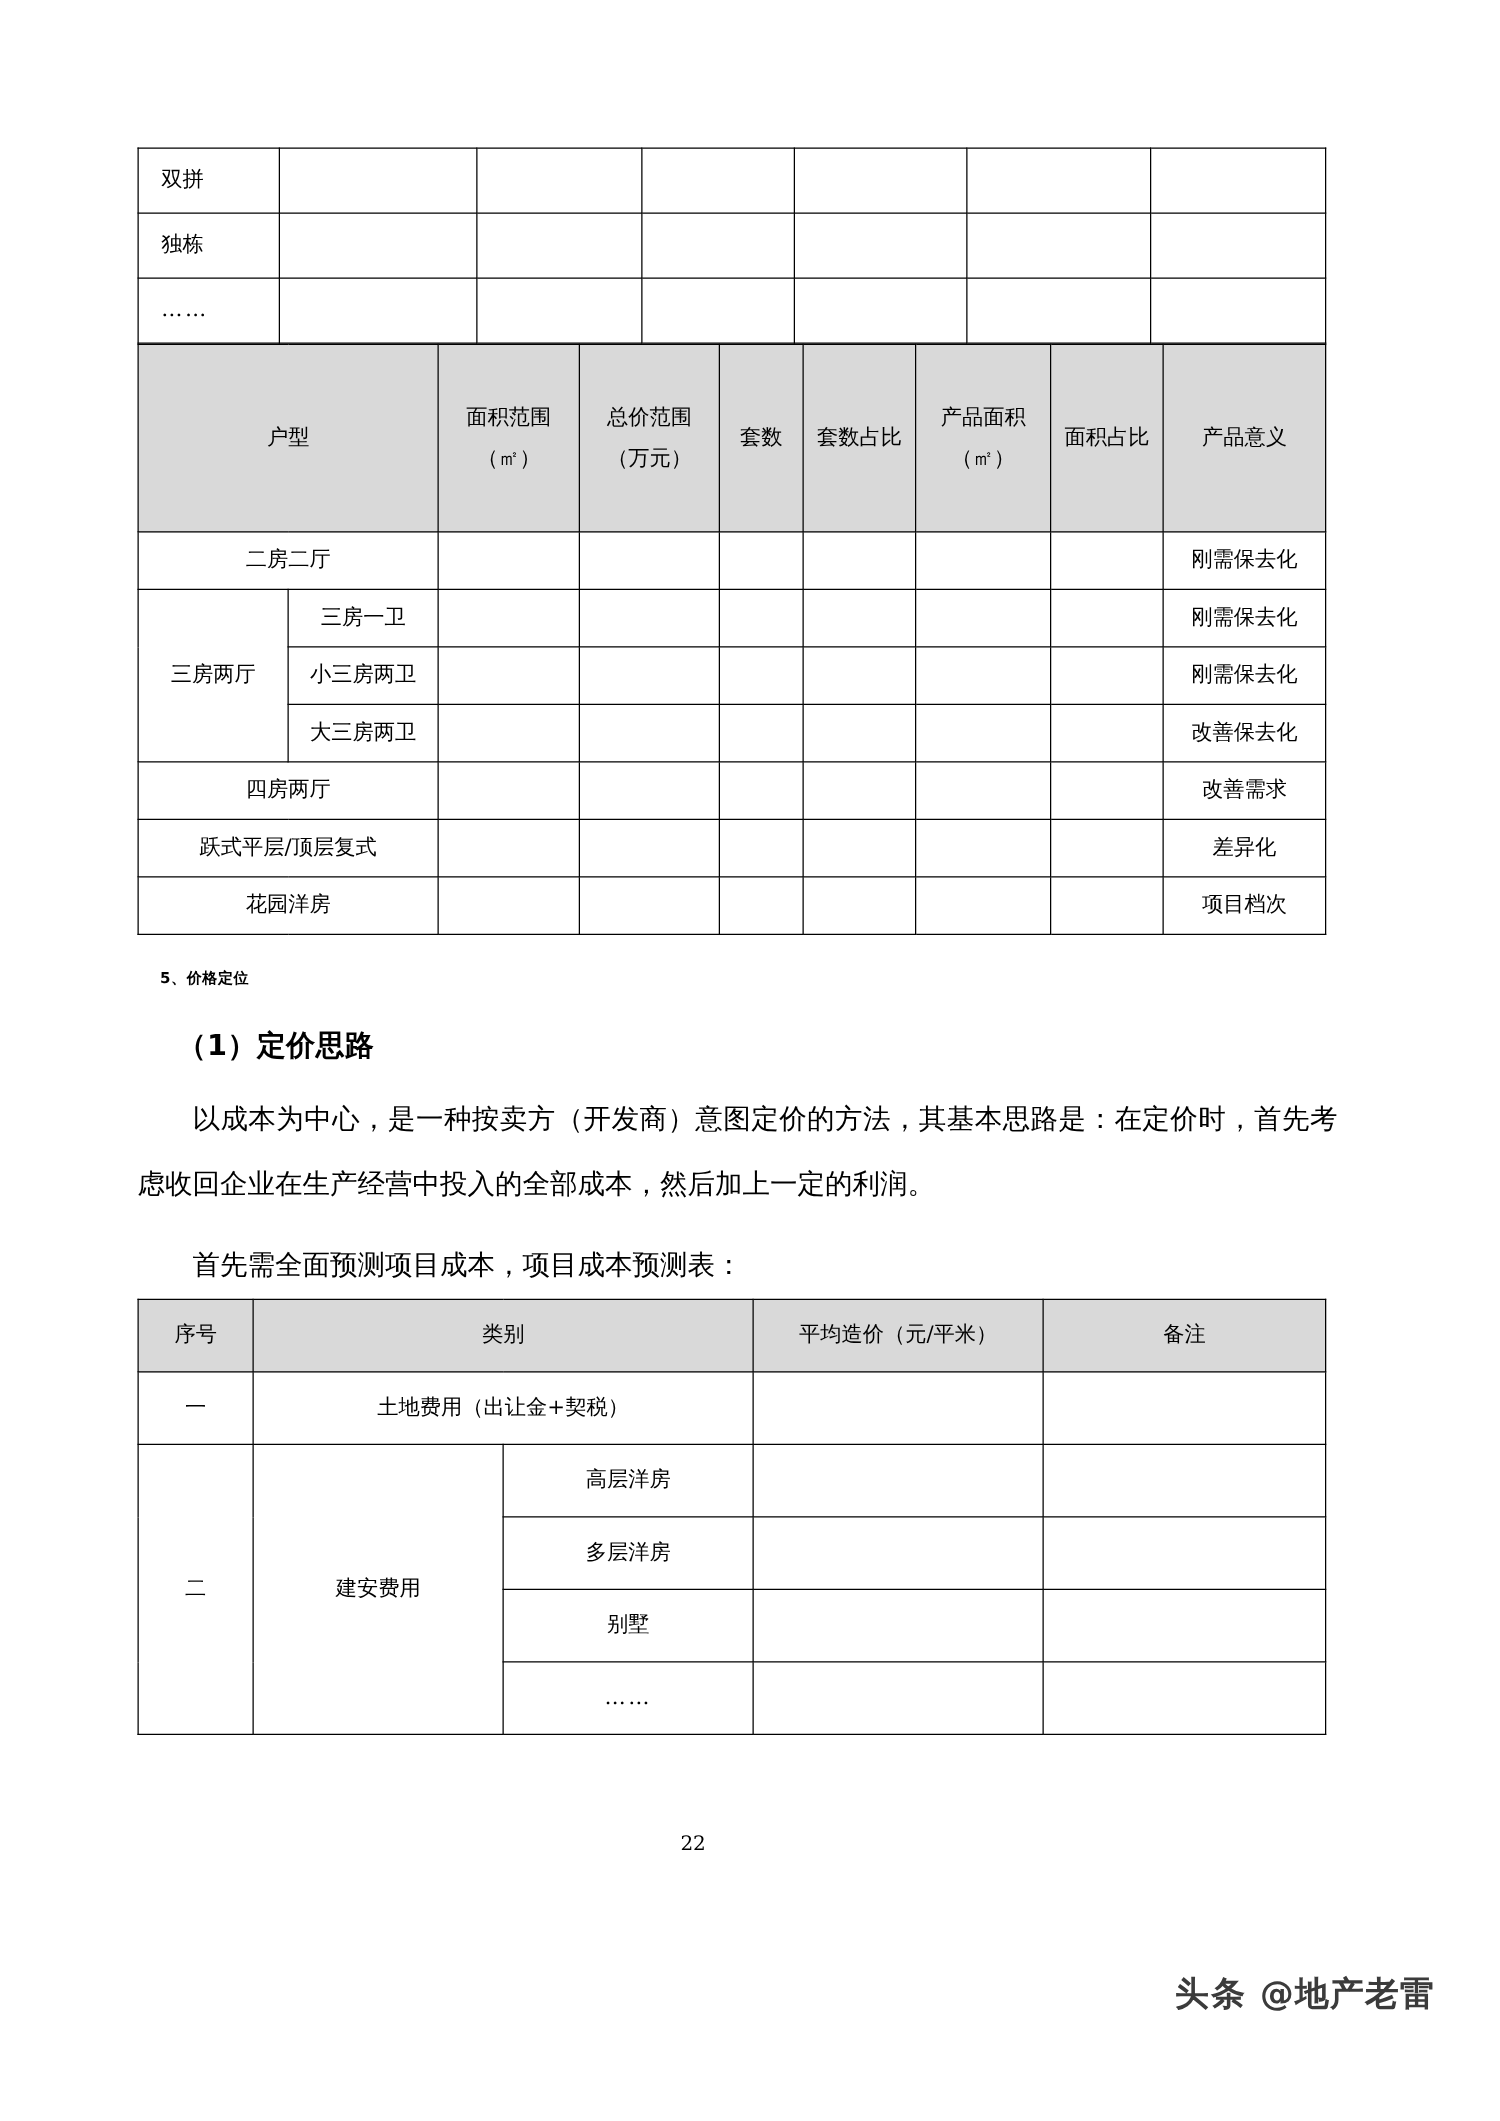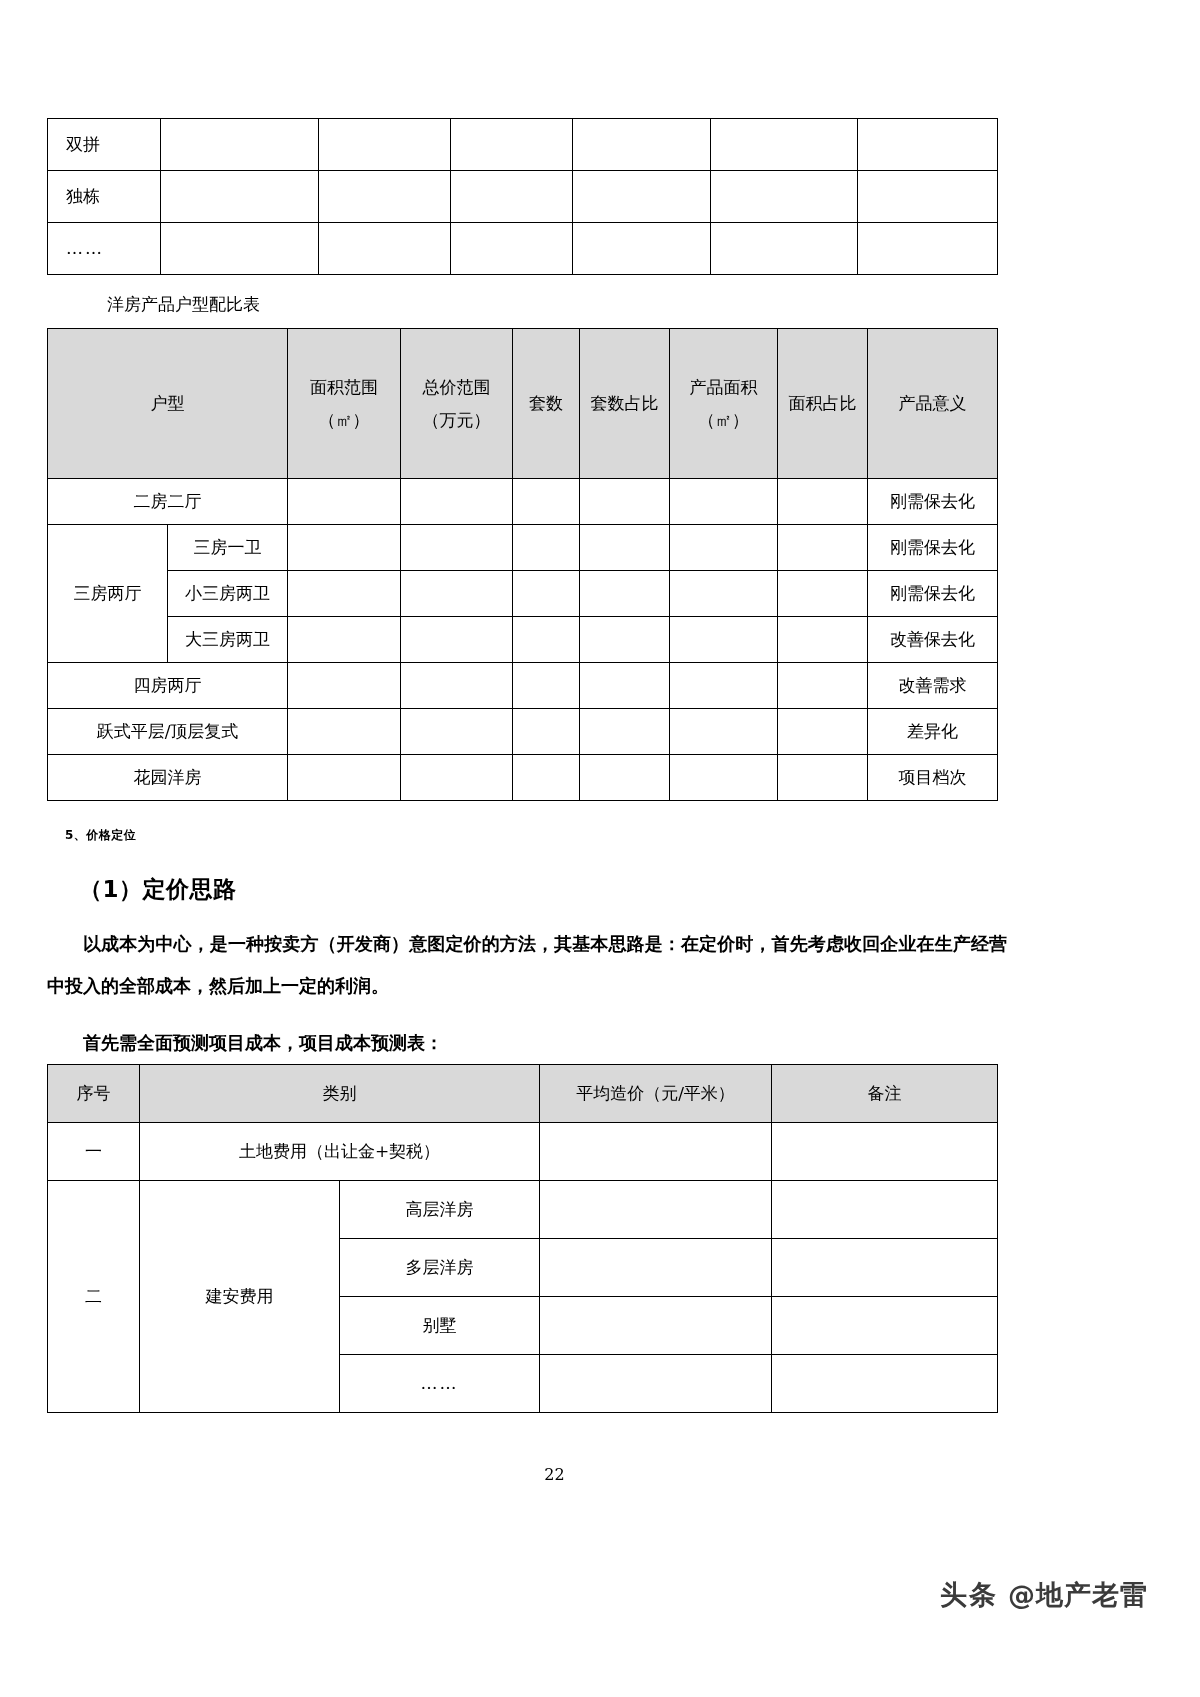"双拼" .page { padding: 118px 90px 0 47px -> 118px 90px 0 110px }
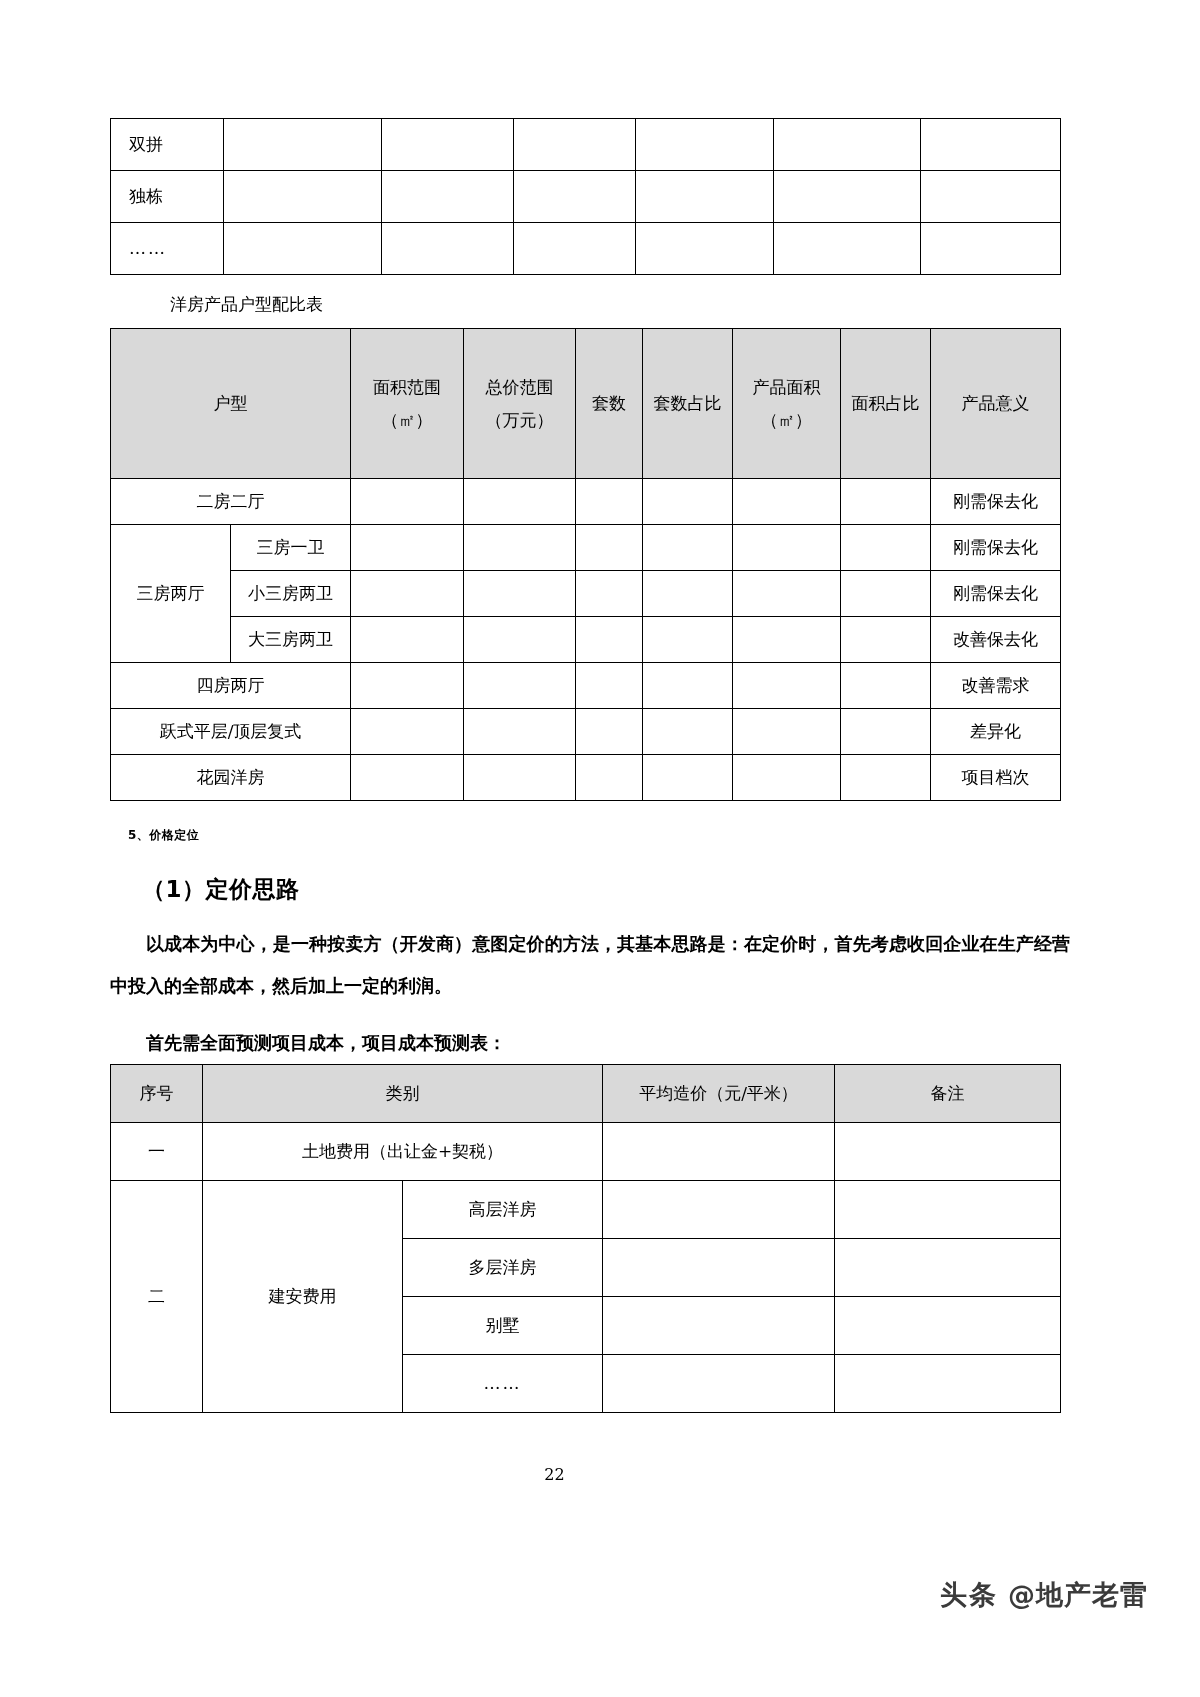"洋房产品户型配比表" div.caption { html: <div>洋房产品户型配比表</div> -> none }
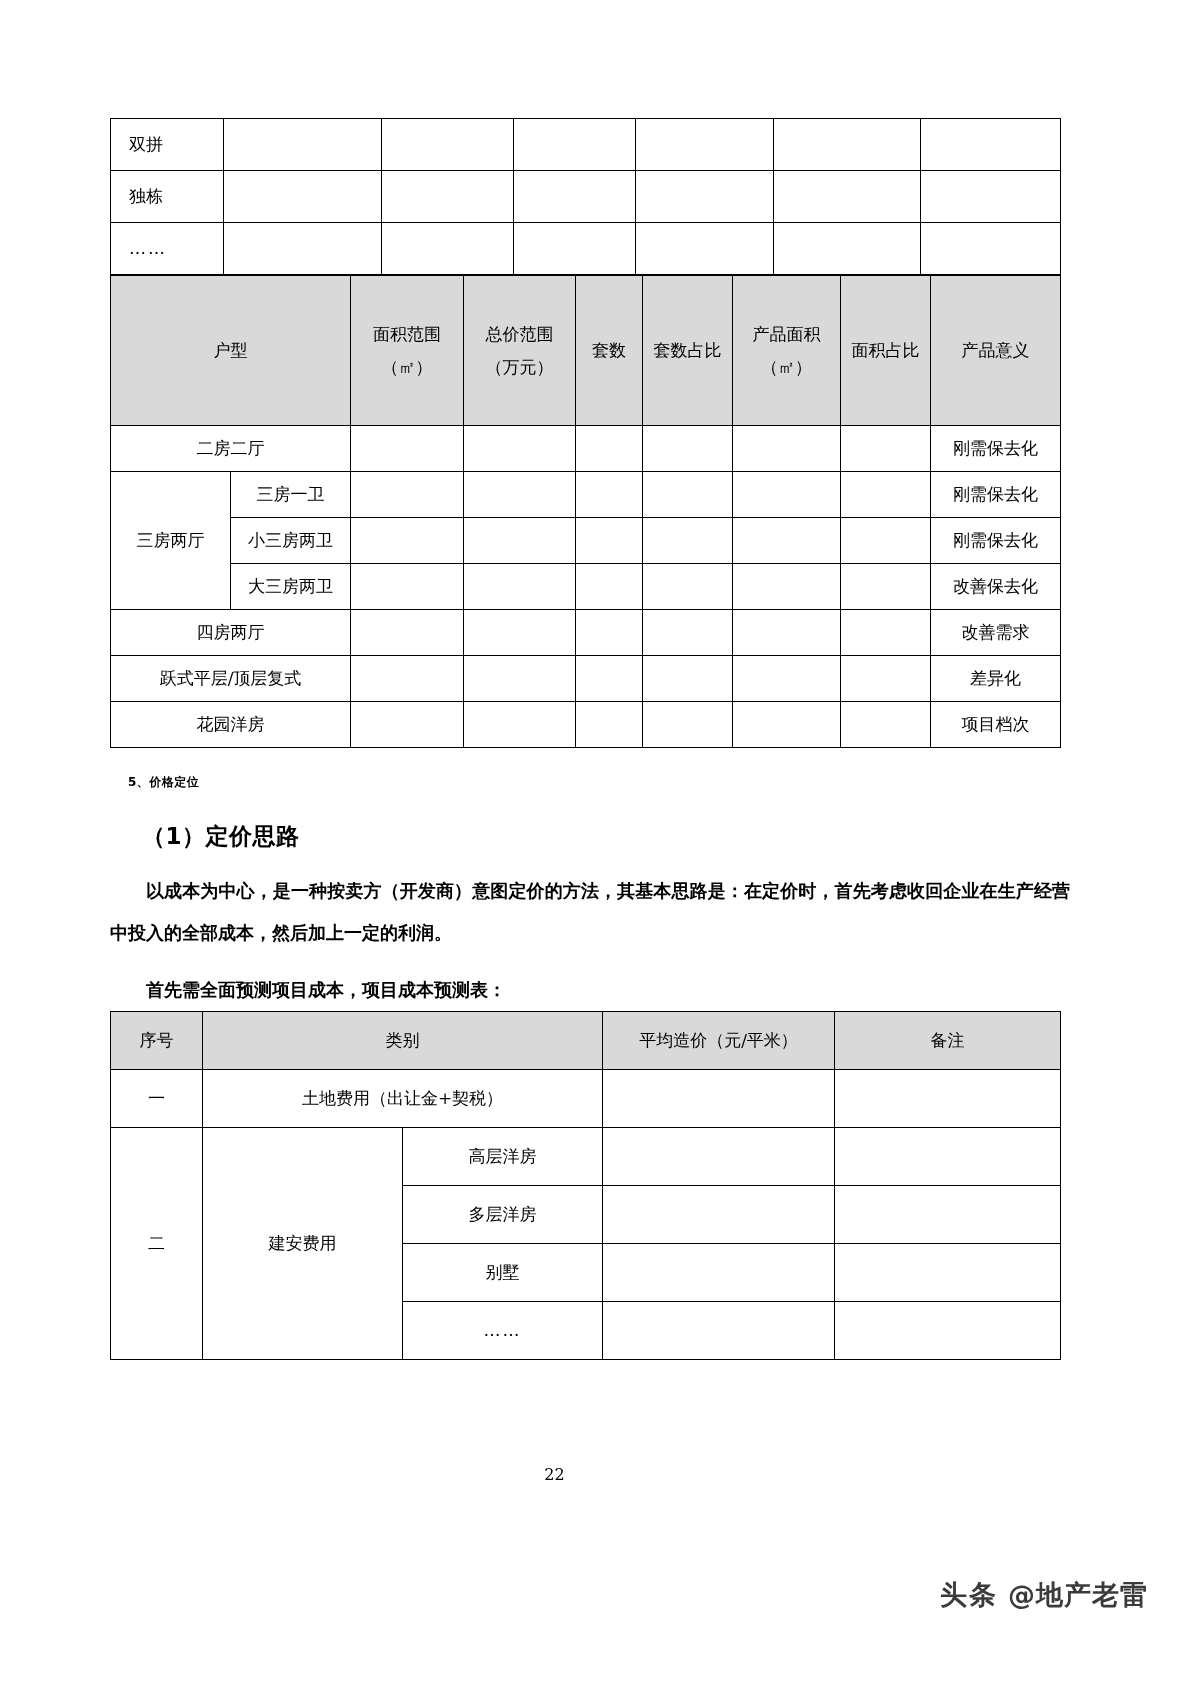"以成本为中心，是一种按卖方（开发商）意图定价的方法，其基本思路是：在定价时，首先" p.body-text { font-size: 18px -> 22px; font-weight: bold -> none }
